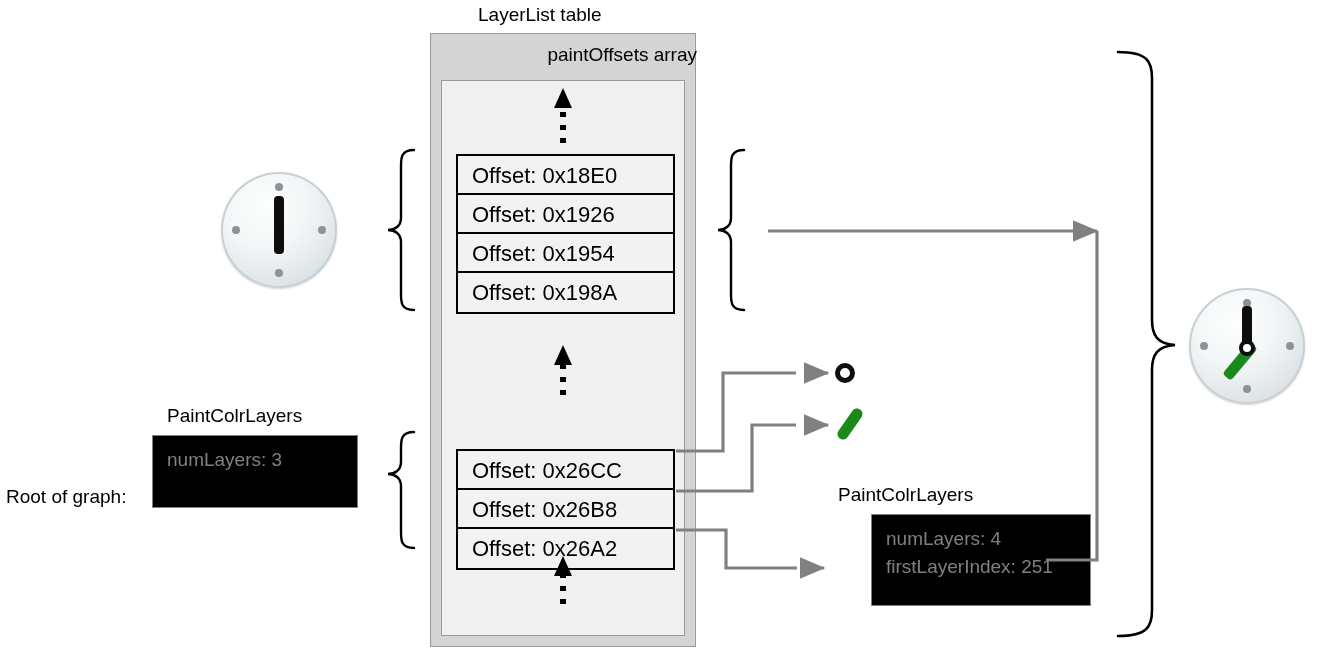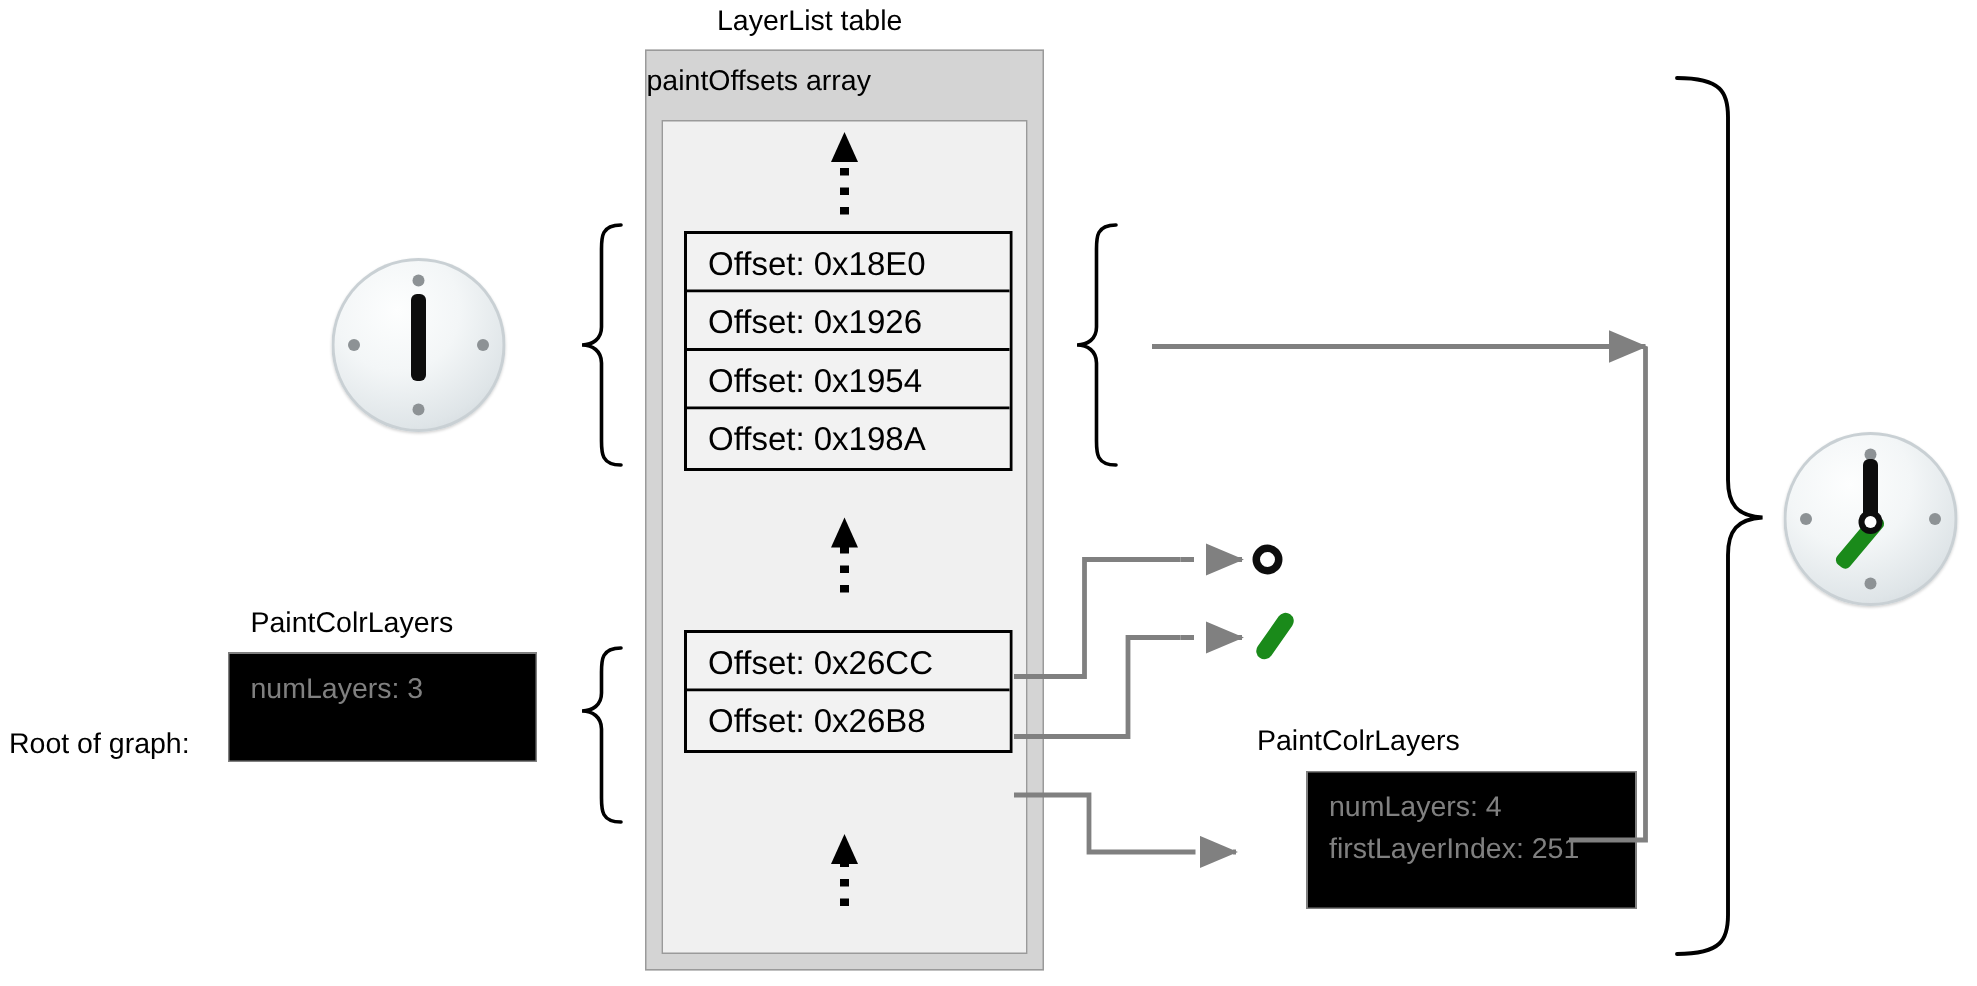"paintOffsets array" #paintoffsets-title { text-align: left -> right }
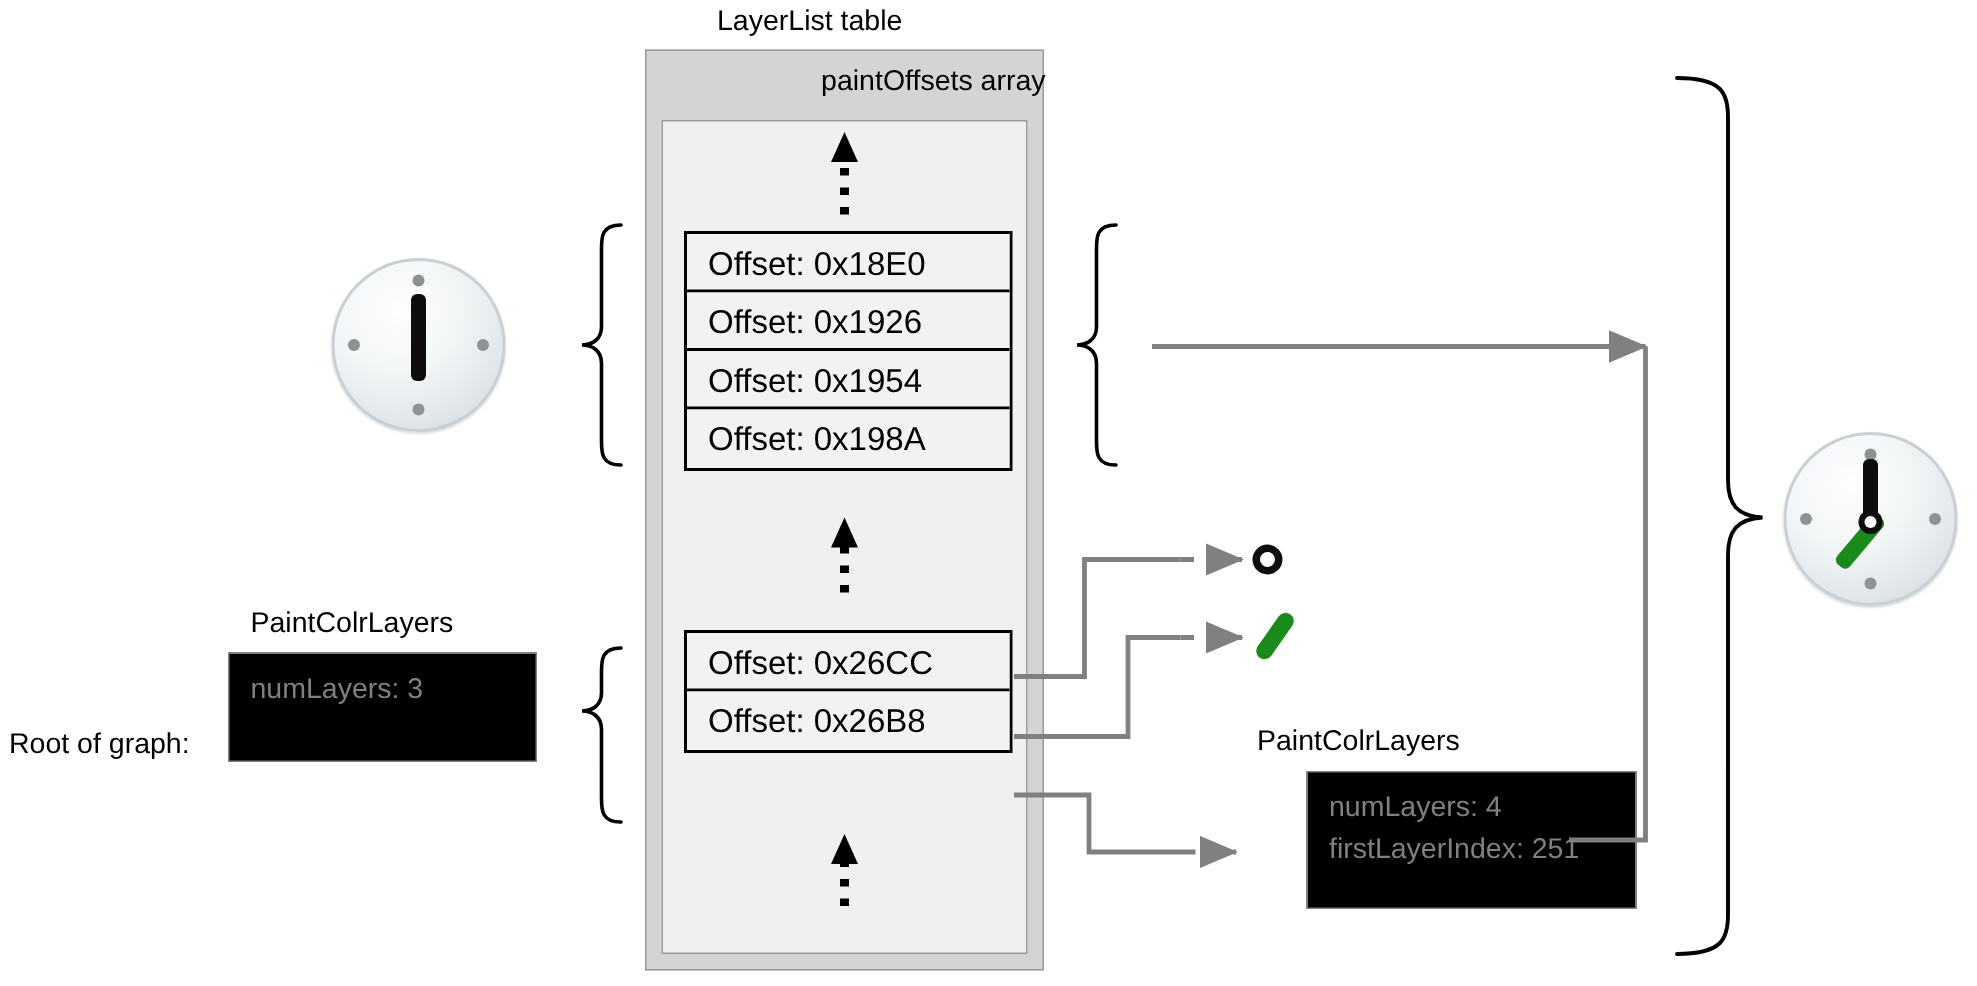"Offset: 0x26CC" #offset-group-bottom { top: 420px -> 449px }
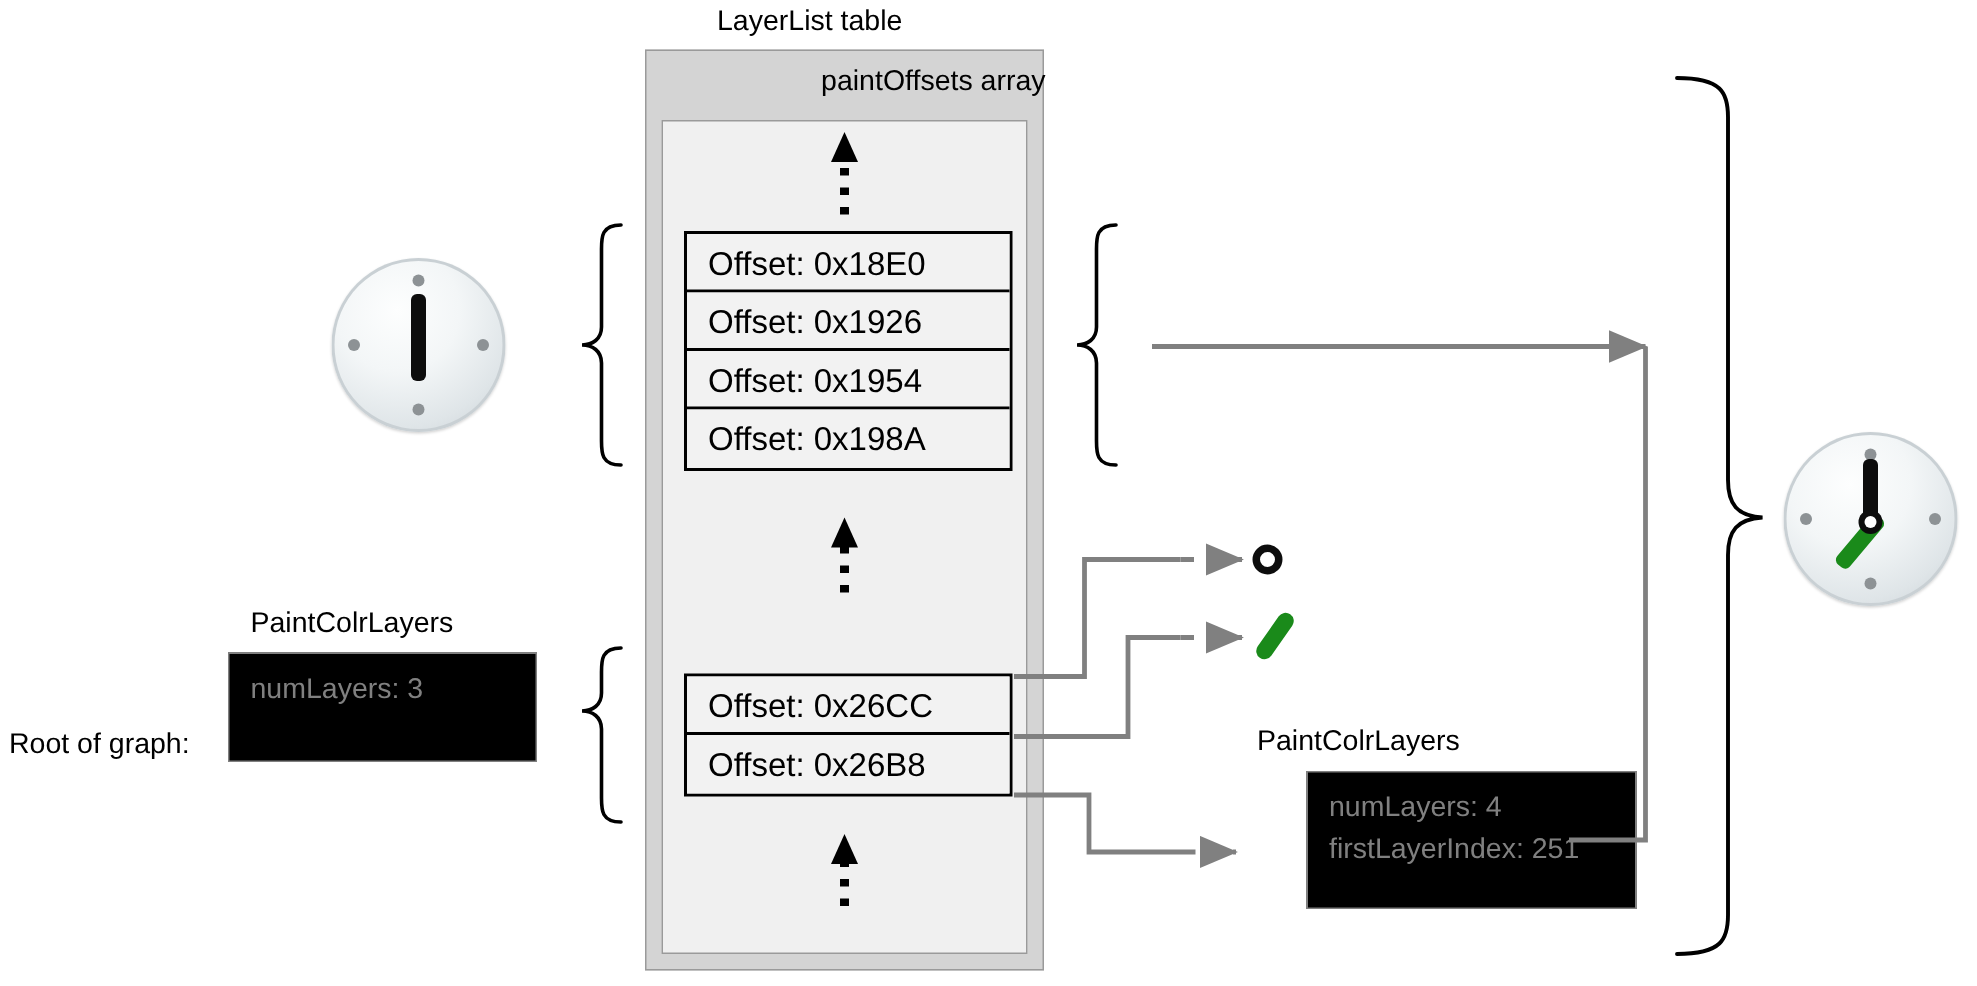"Offset: 0x26A2" div.offset-row { html: none -> <div>Offset: 0x26A2</div> }
